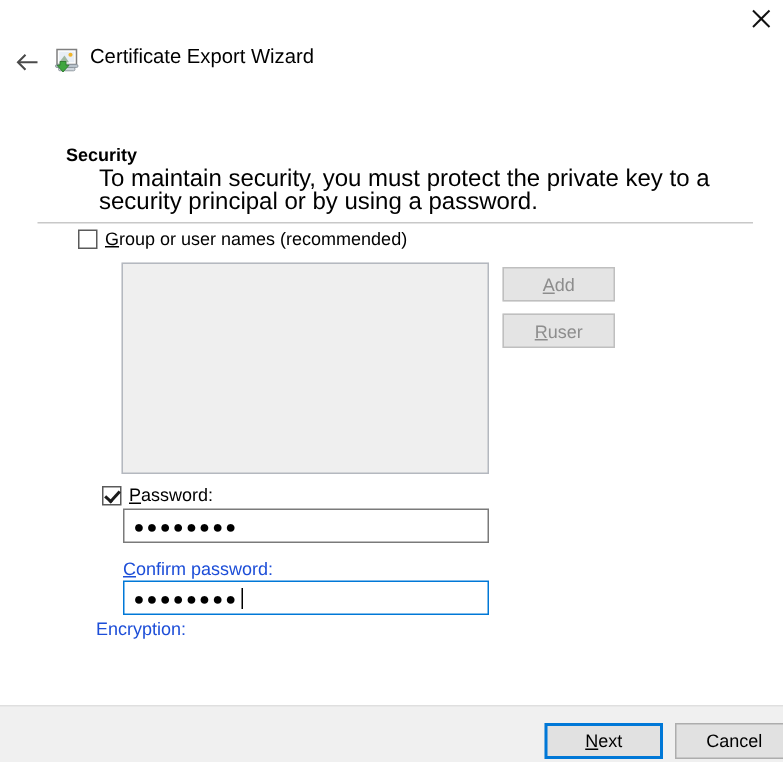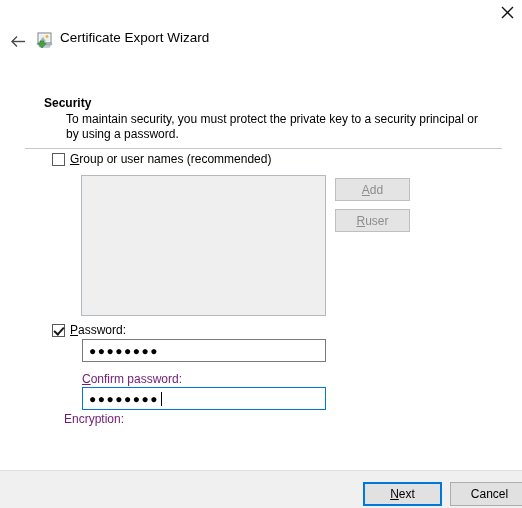"To maintain security, you must" .section-desc { font-size: 12px -> 16px }
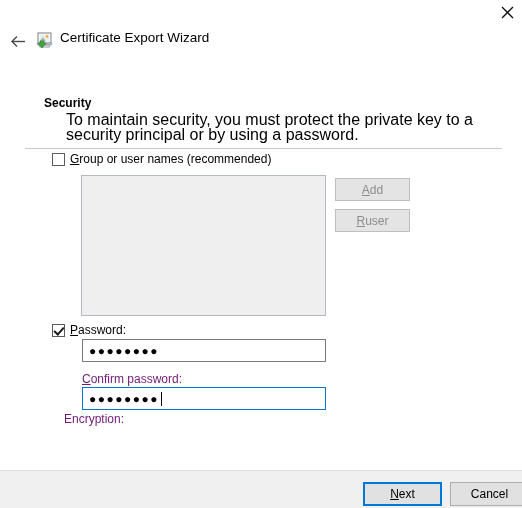"Password:" div.cb-row { left: 52px -> 68px }
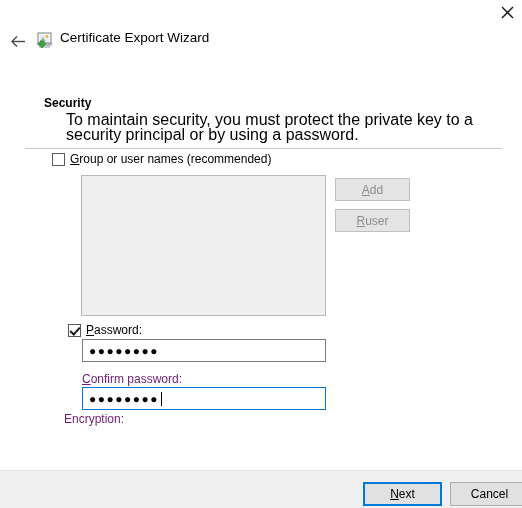"Confirm password:" .lbl { color: #701a75 -> #1d4ed8 }
